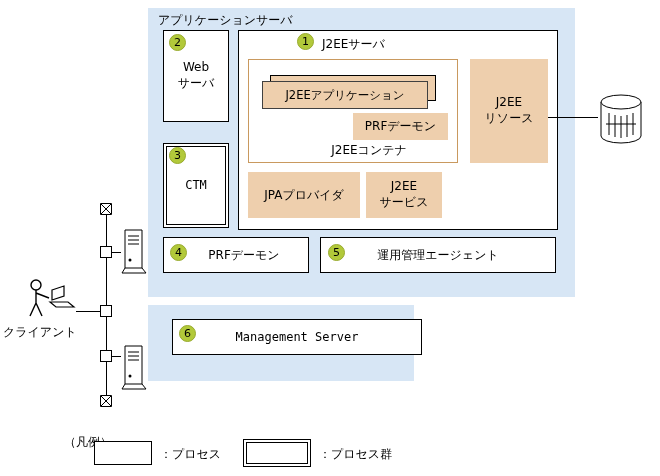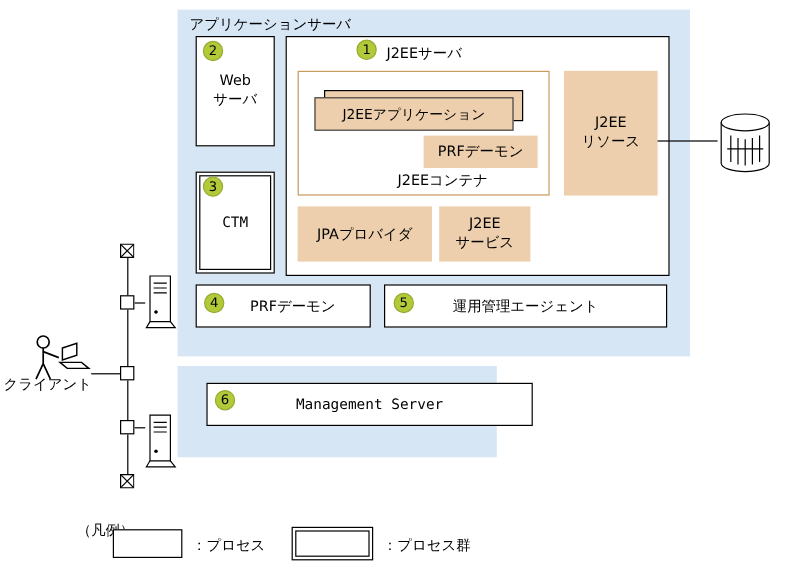"クライアント" div.abs { top: 312px -> 324px }
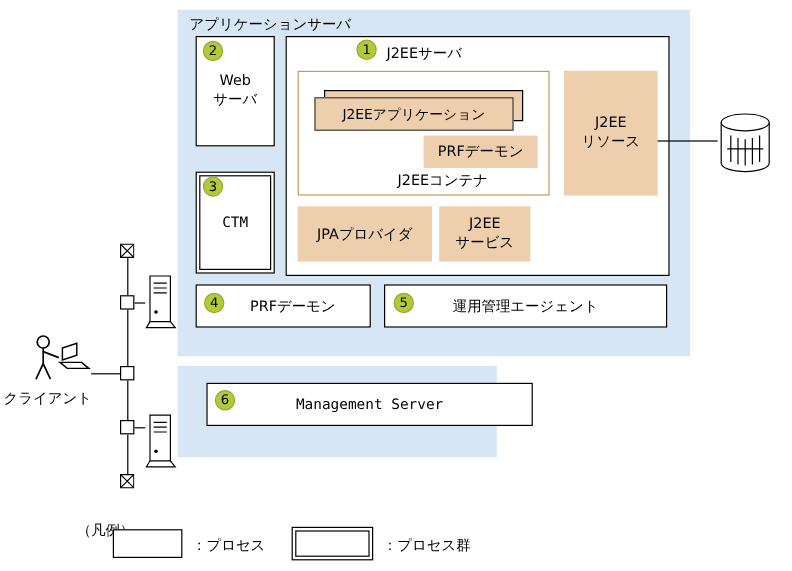"Management Server" div.abs { width: 272px -> 250px }
